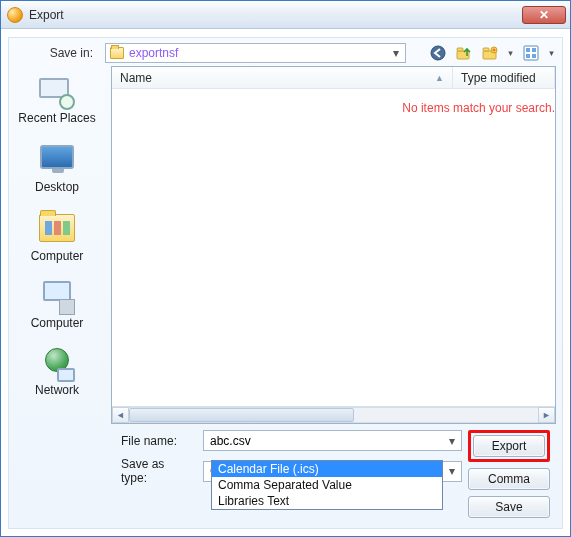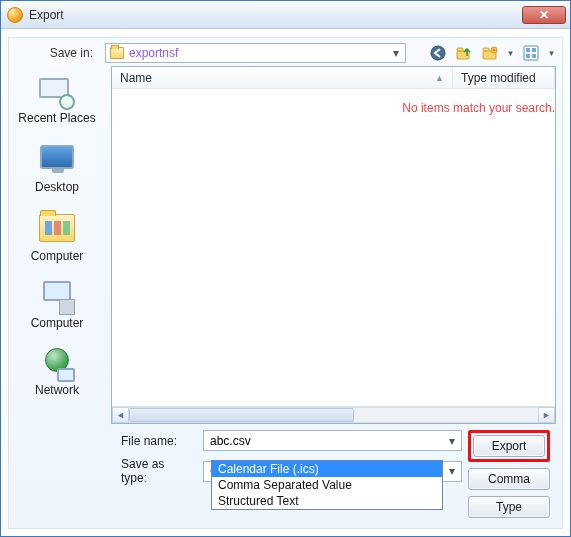"Structured Text" div.opt { text: Structured -> Libraries }
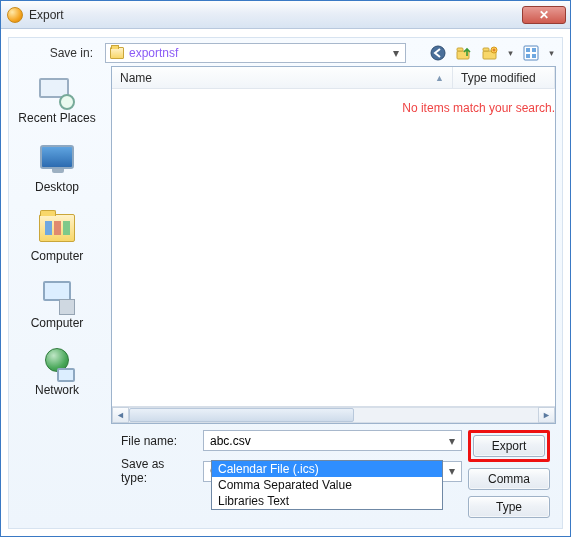"Type" div.xpbtn { text: Type -> Save }
